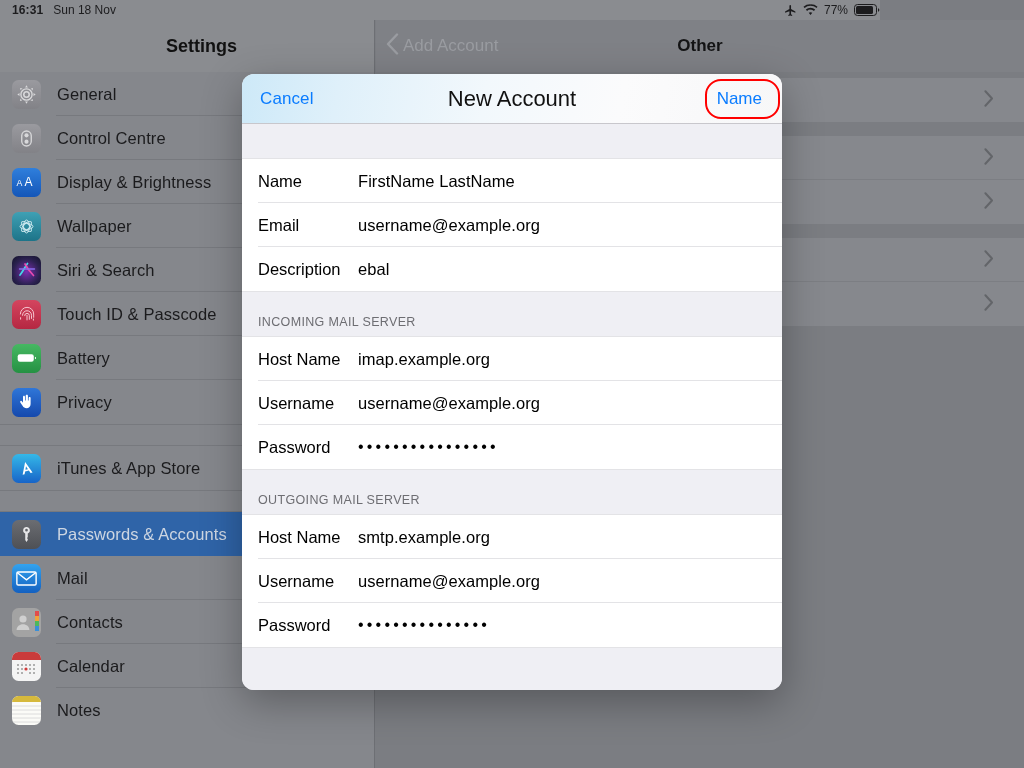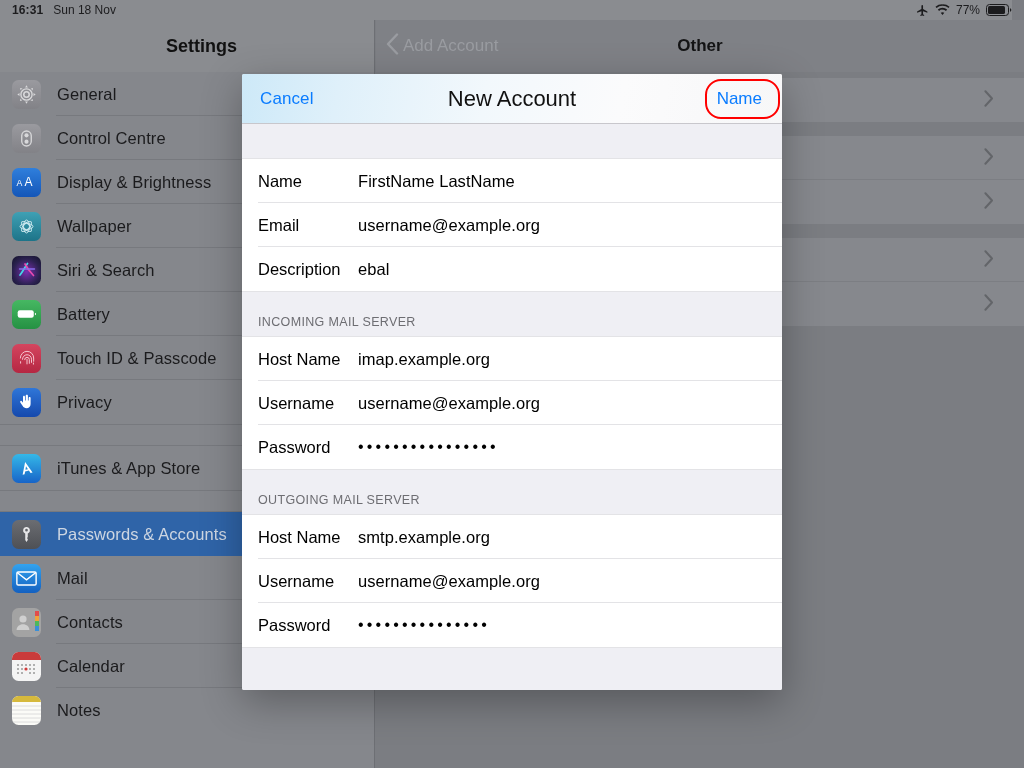"16:31" .statusbar { width: 1012px -> 880px }
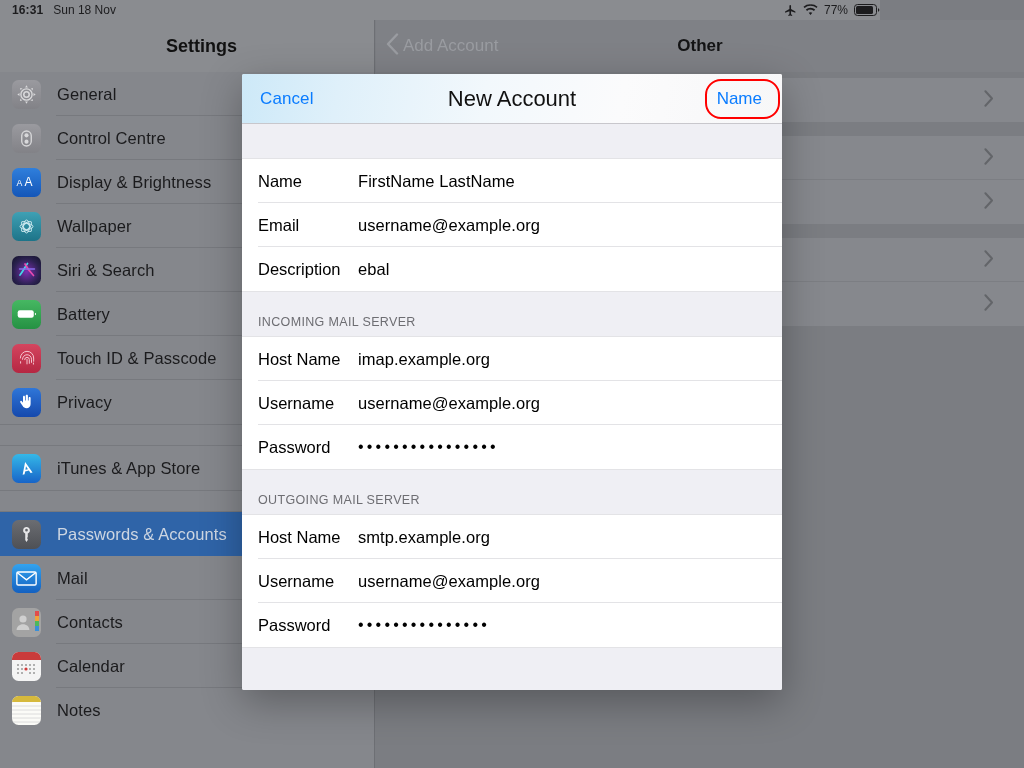"Cancel" .modal { border-radius: 2px -> 12px }
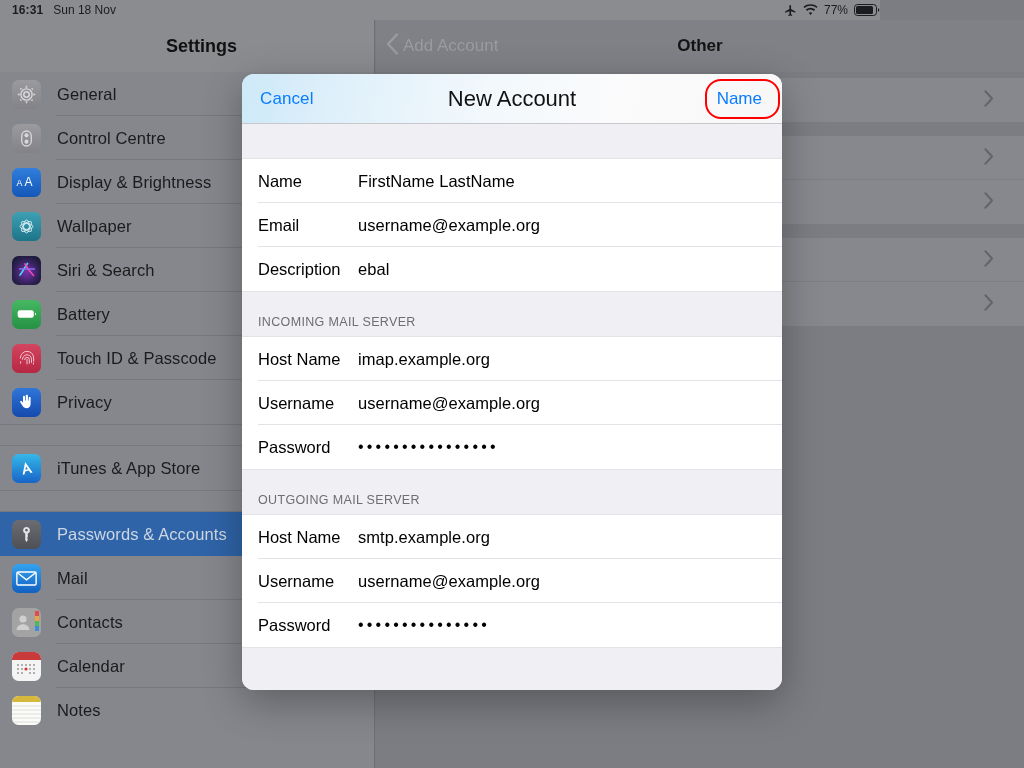"Battery" div.side-row { order: before "Touch ID & Passcode" -> after "Touch ID & Passcode" }
